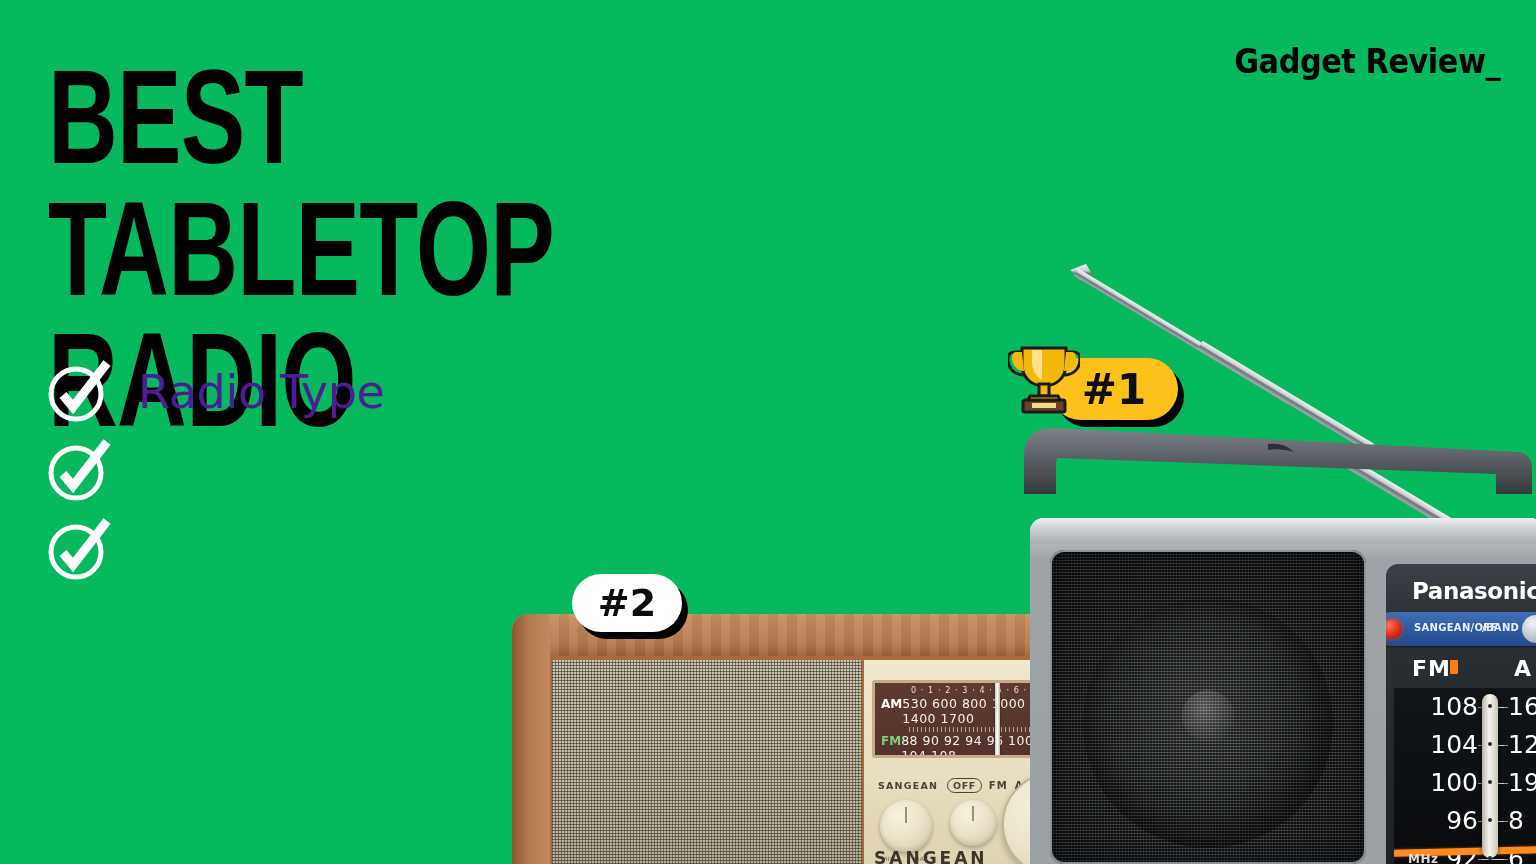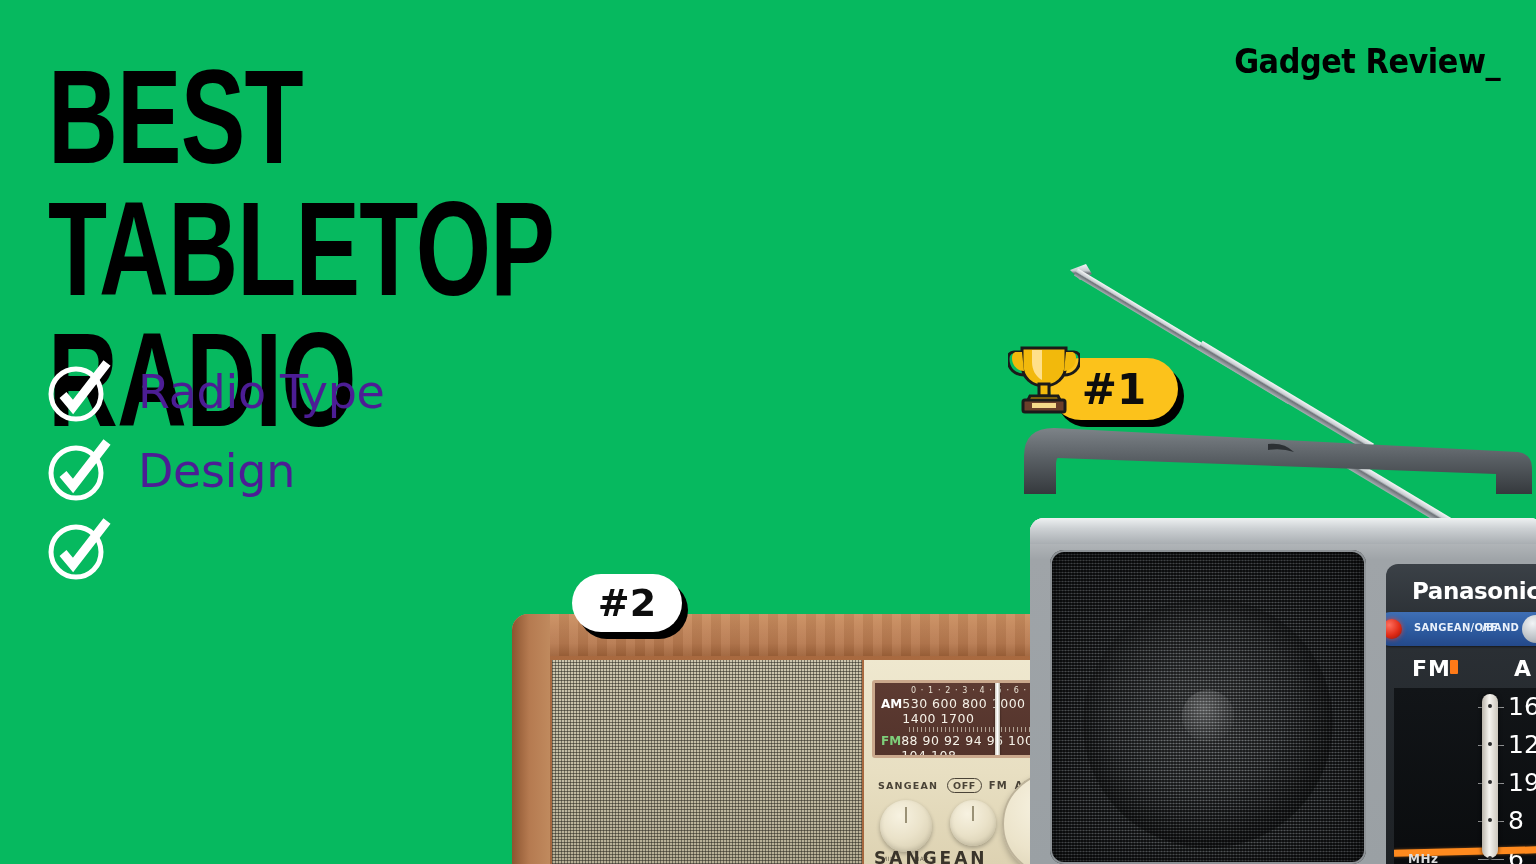"Design" span.check-label { html: <span>Design</span> -> none }
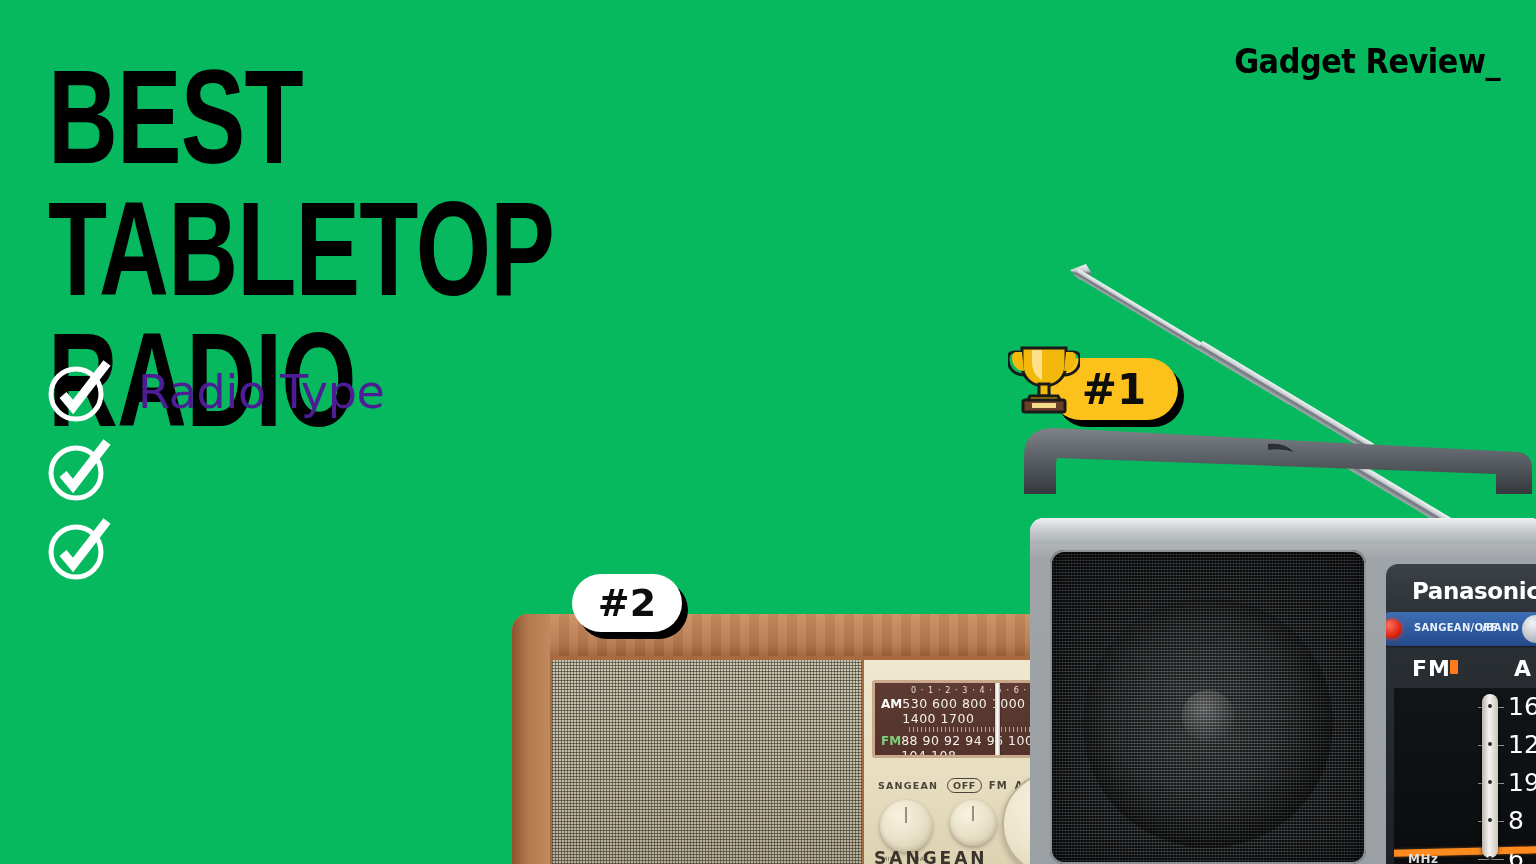"108" div.r1-col { html: none -> <div> <div>108</div> <div>104</div> <div>100</div> <div>96</div> <div>92</div> </div> }
